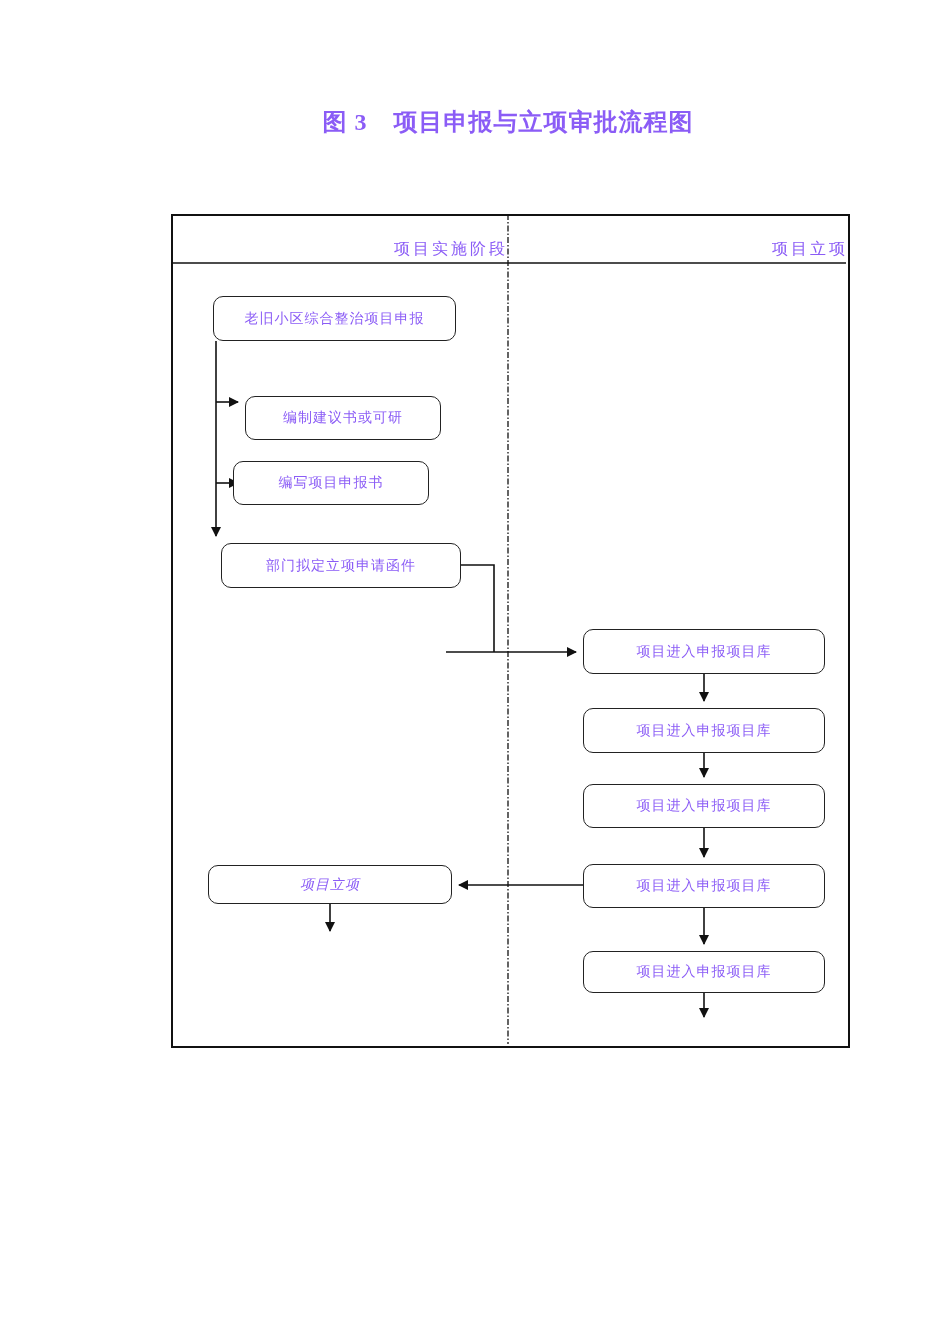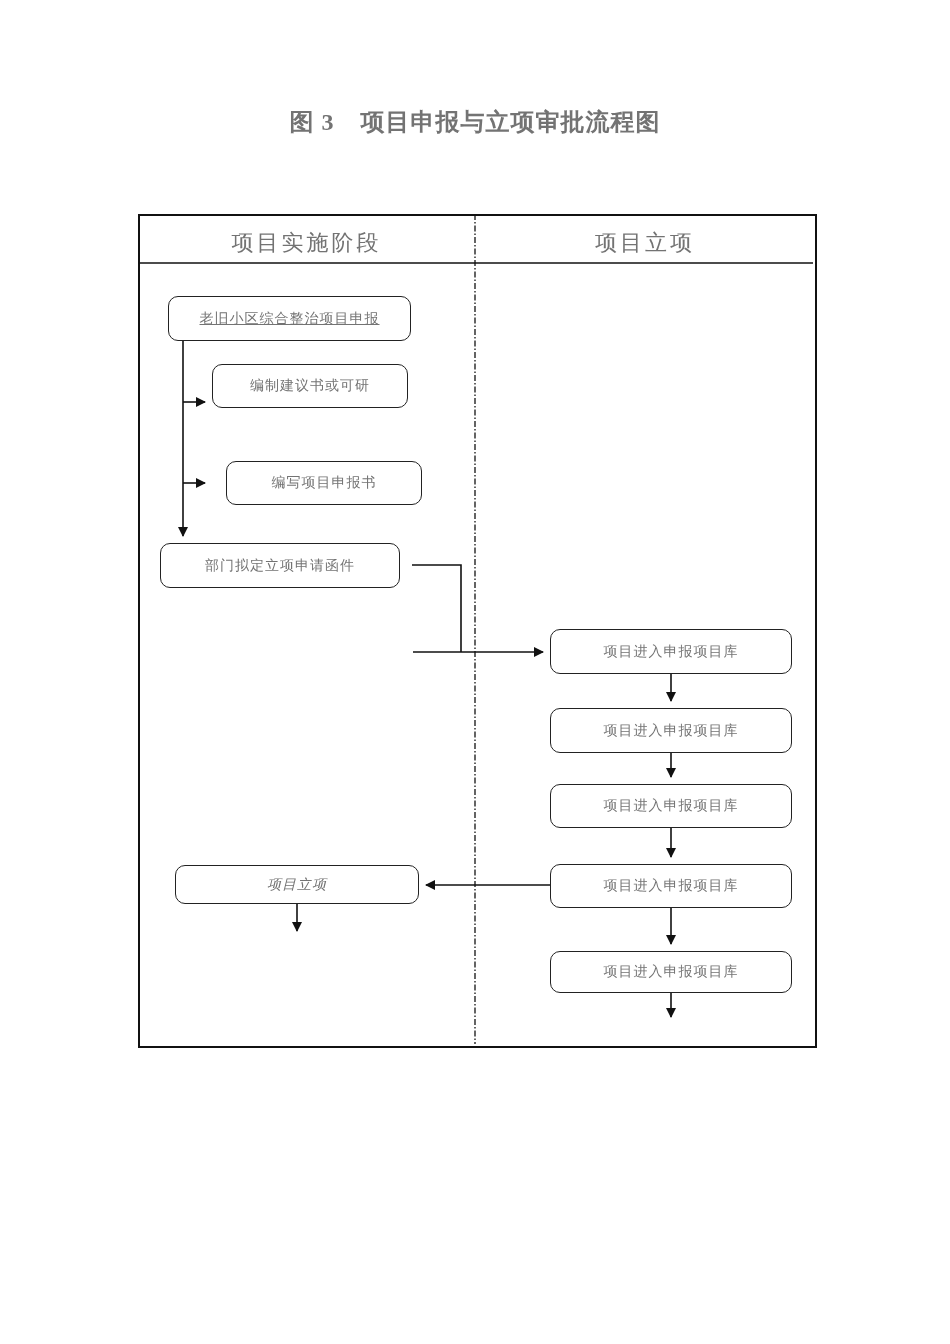"图 3 项目申报与立项审批流程图" .page { color: #737373 -> #8b5cf6; margin-left: none -> 33px }
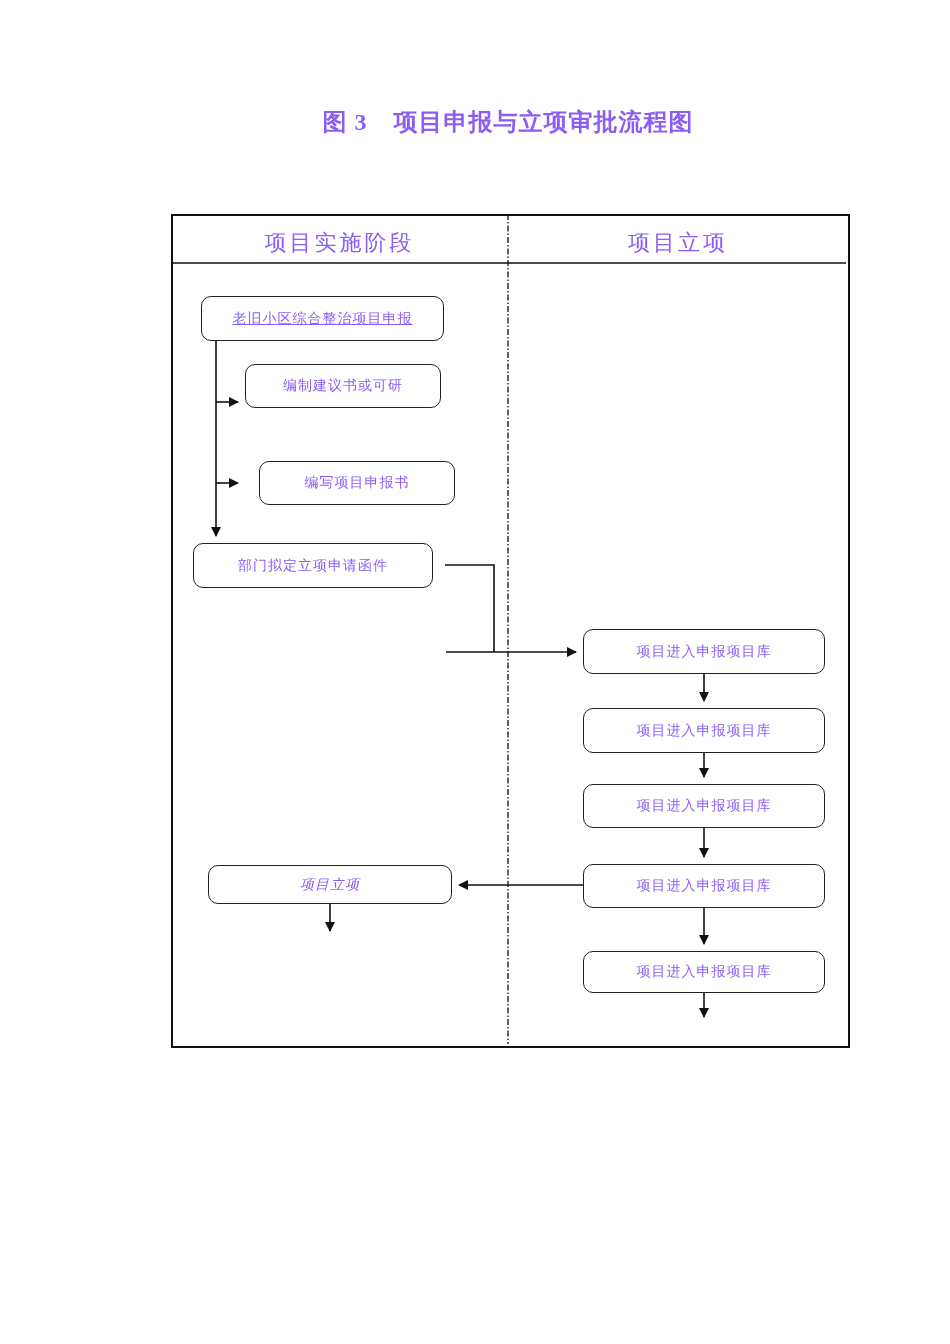"项目实施阶段" .col-header { font-size: 22px -> 16px; text-align: center -> right; top: 226px -> 232px }
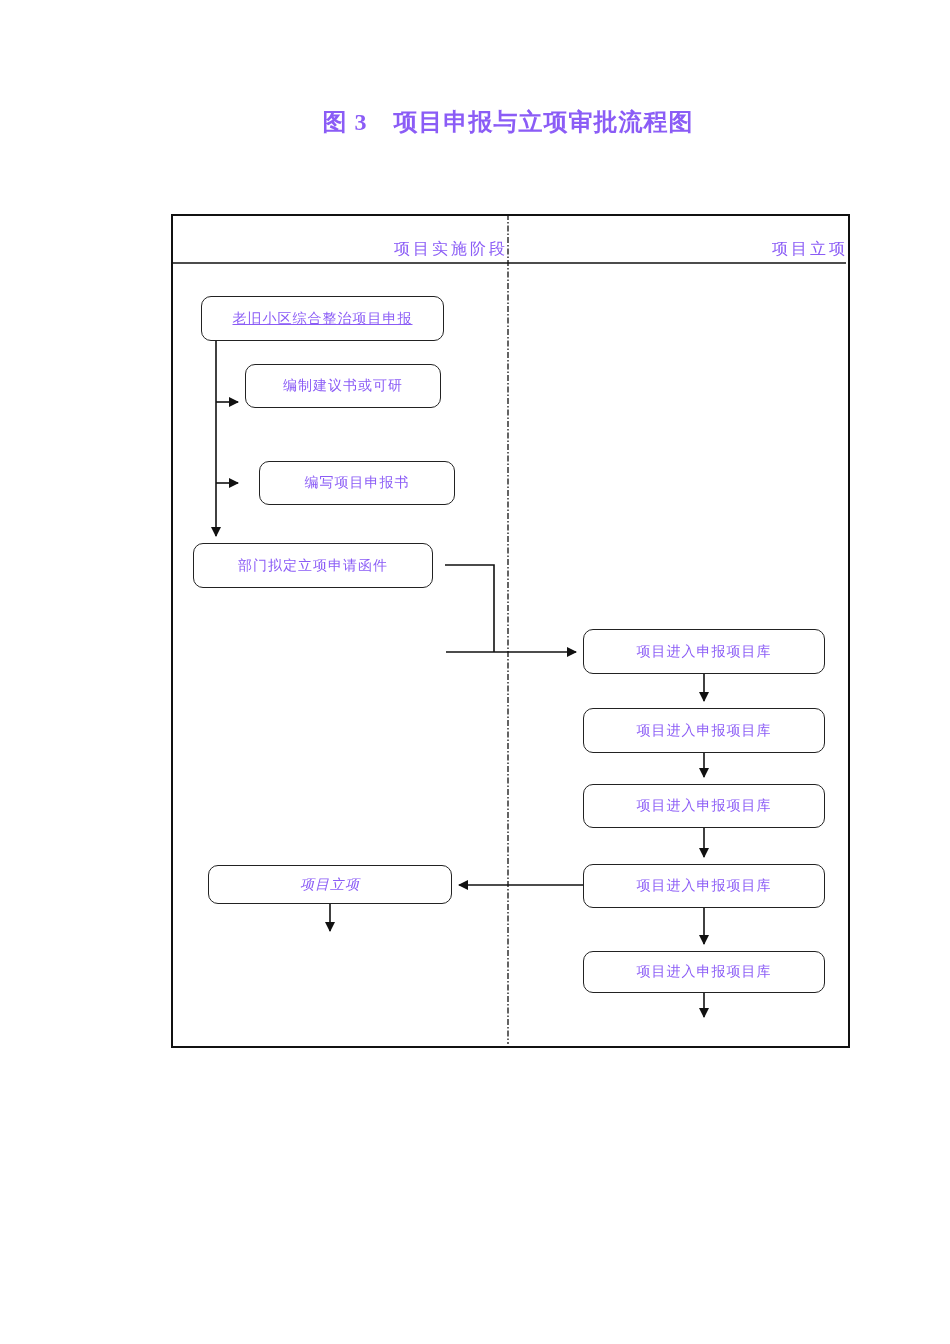"老旧小区综合整治项目申报" .n-b1 { left: 168px -> 180px; text-decoration: underline -> none }
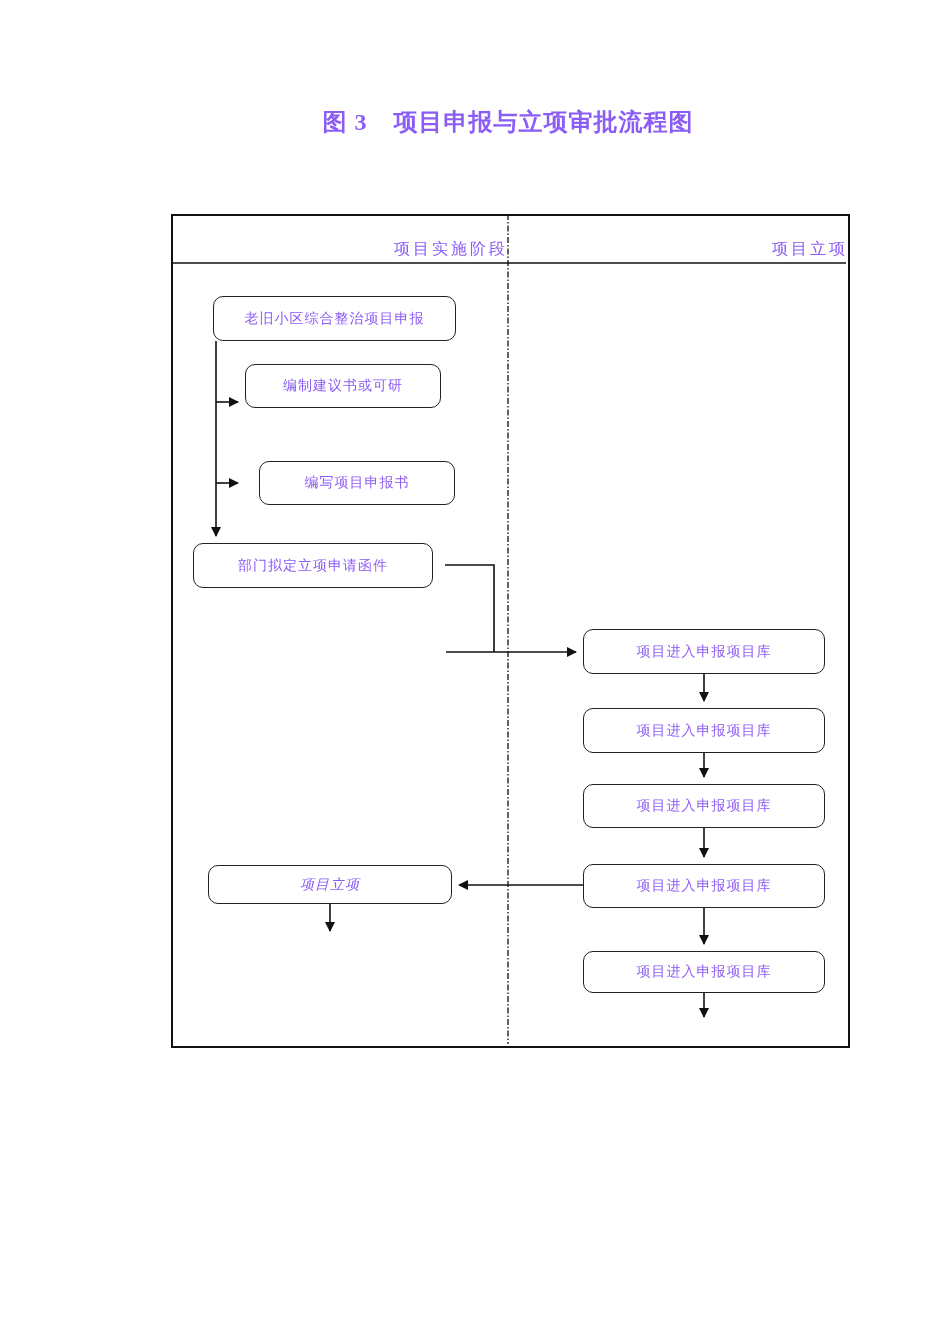"编制建议书或可研" .n-b2 { top: 364px -> 396px }
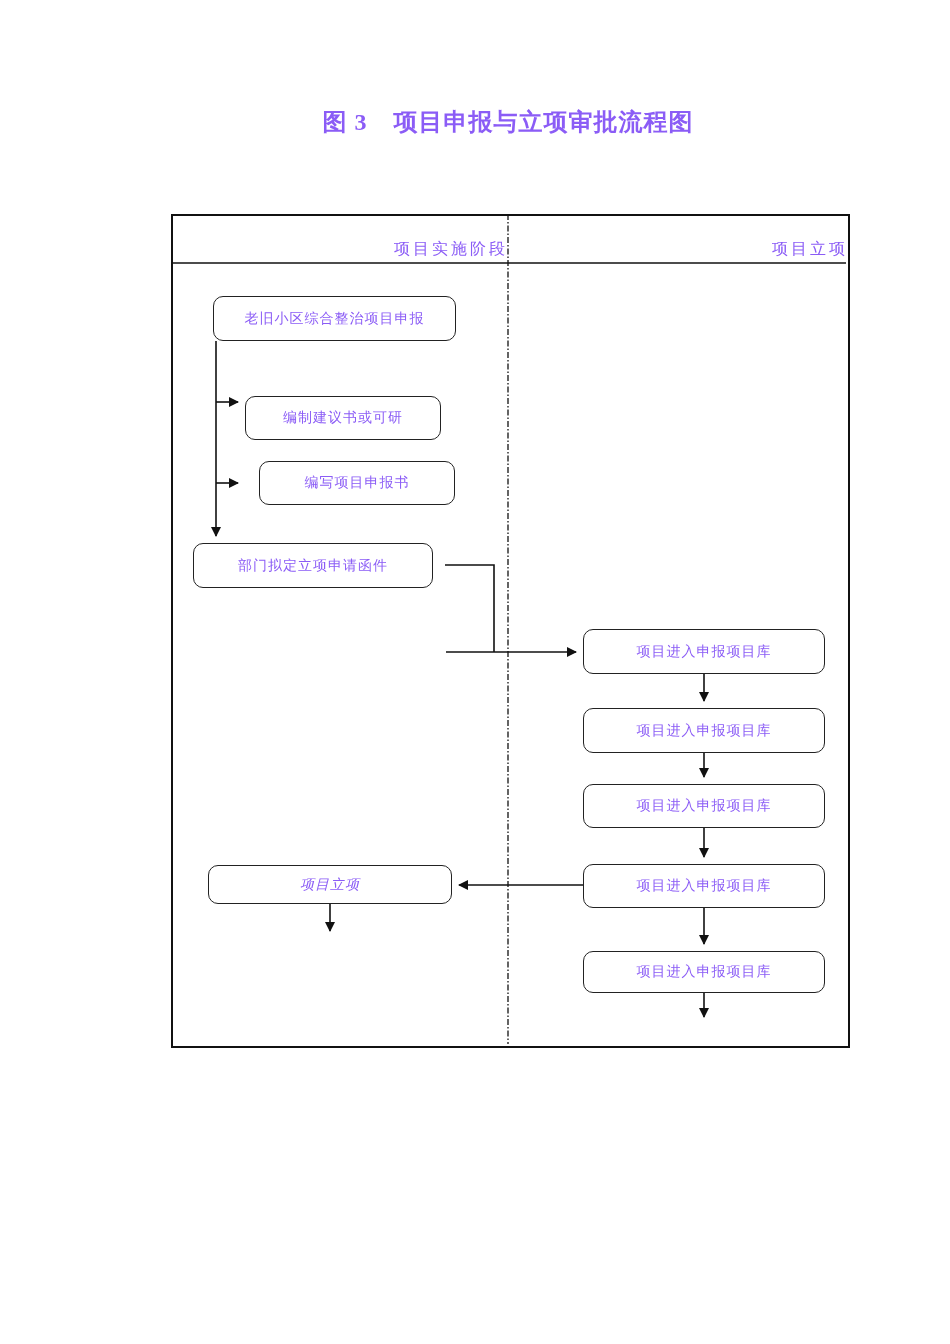"编写项目申报书" .n-b3 { left: 226px -> 200px }
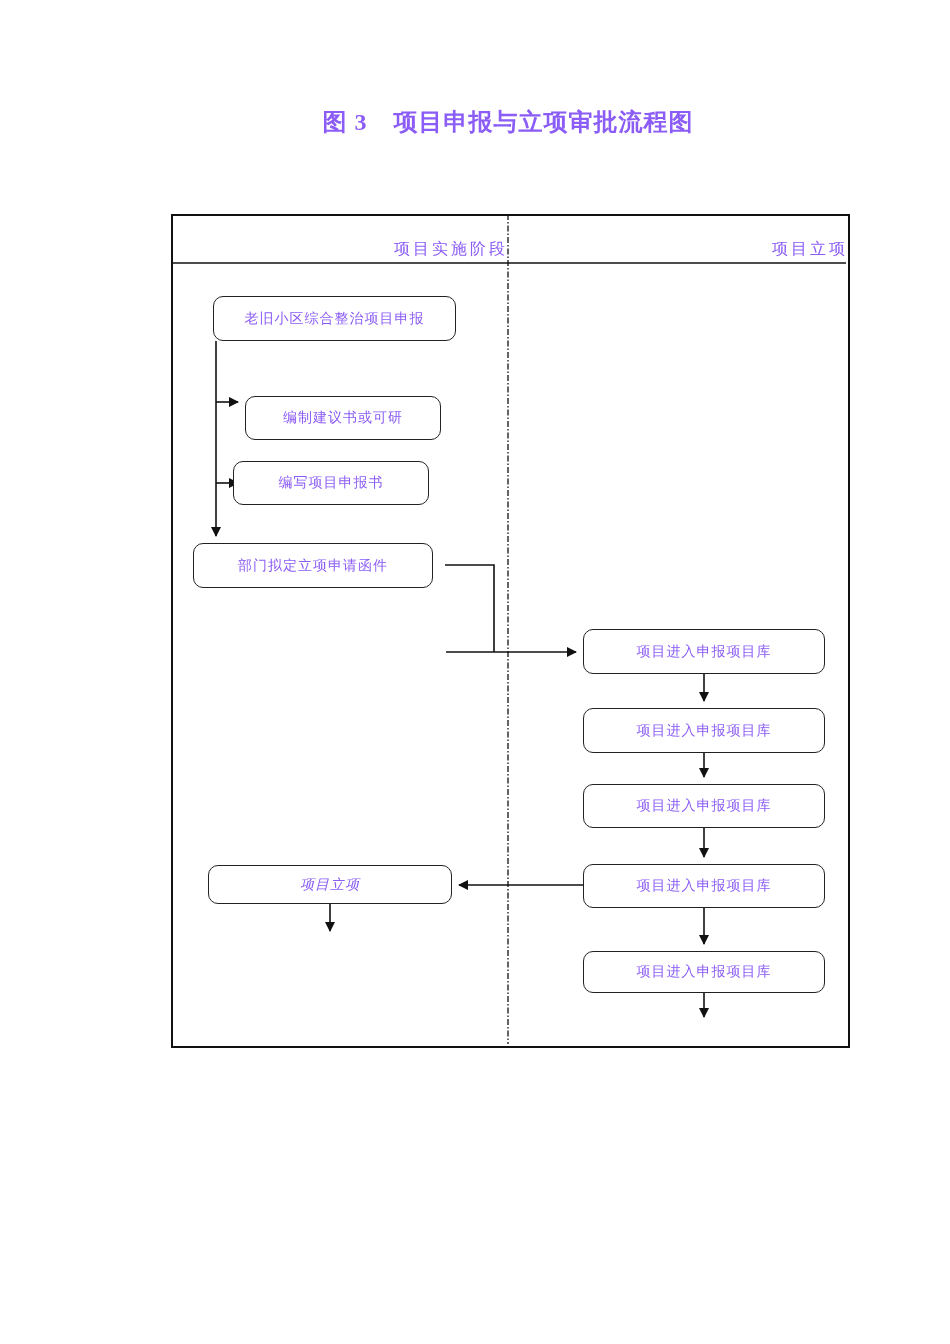"部门拟定立项申请函件" .n-b4 { left: 160px -> 188px }
